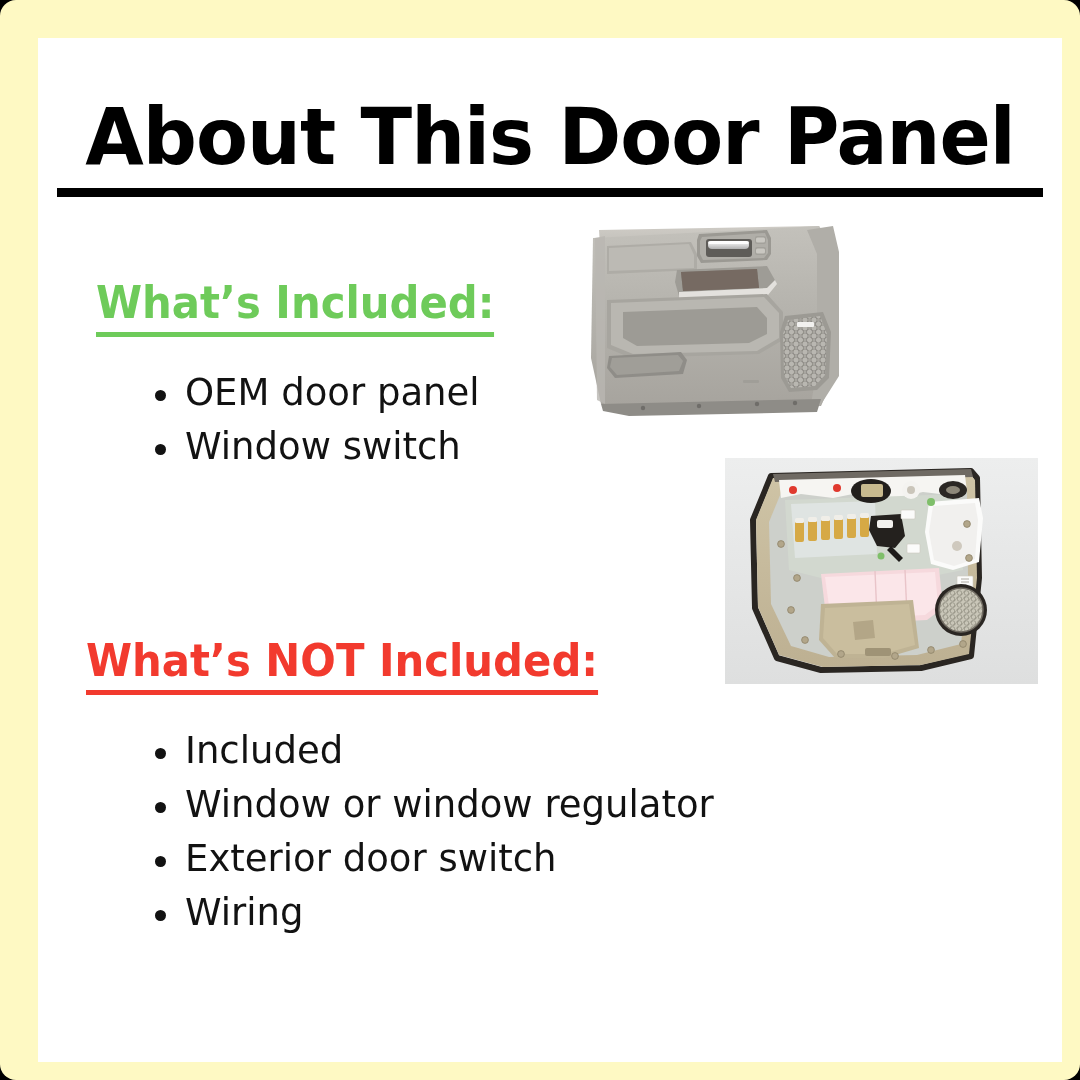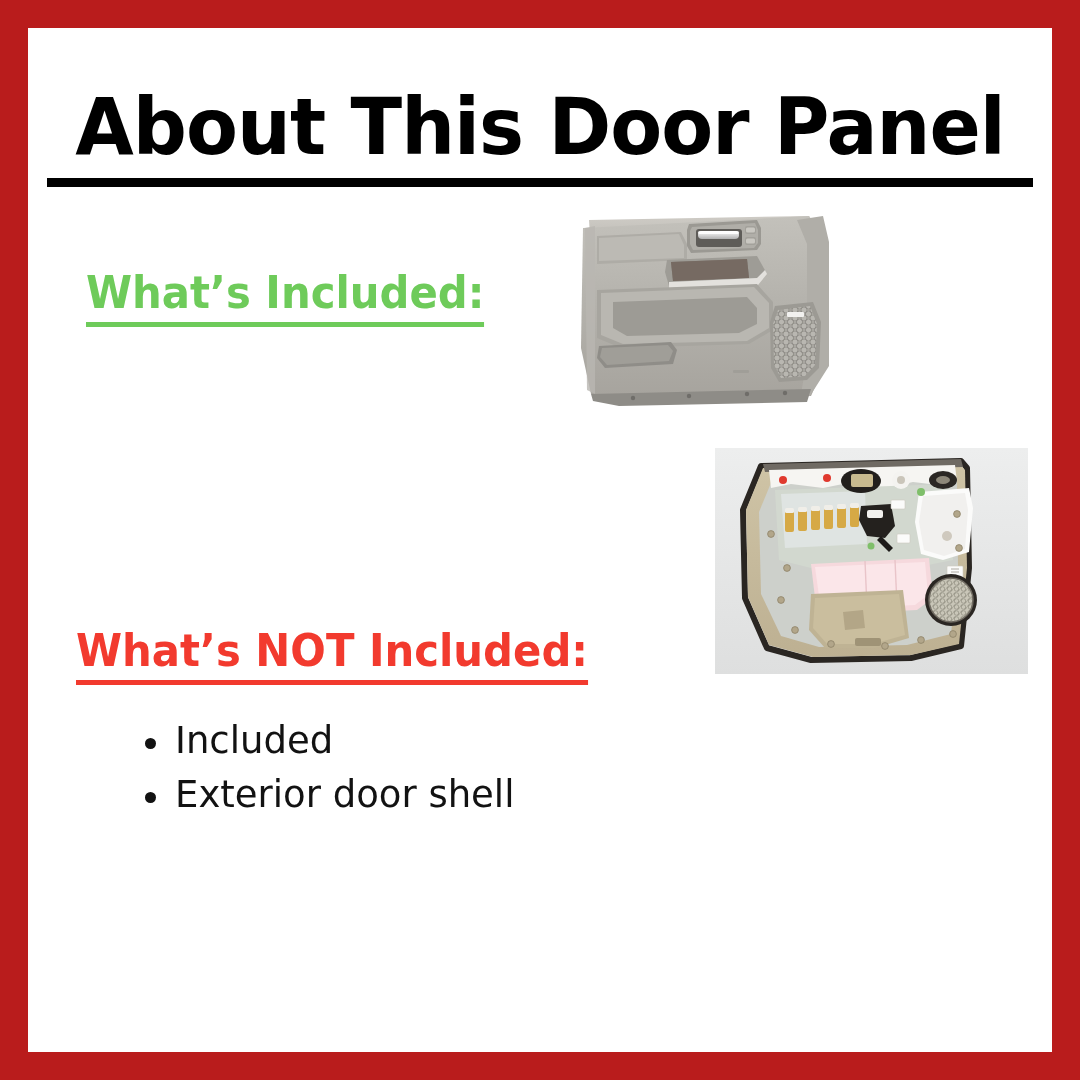"About This Door Panel" .frame { background: #b91c1c -> #fef9c3; border-radius: none -> 16px; padding: 28px -> 38px }
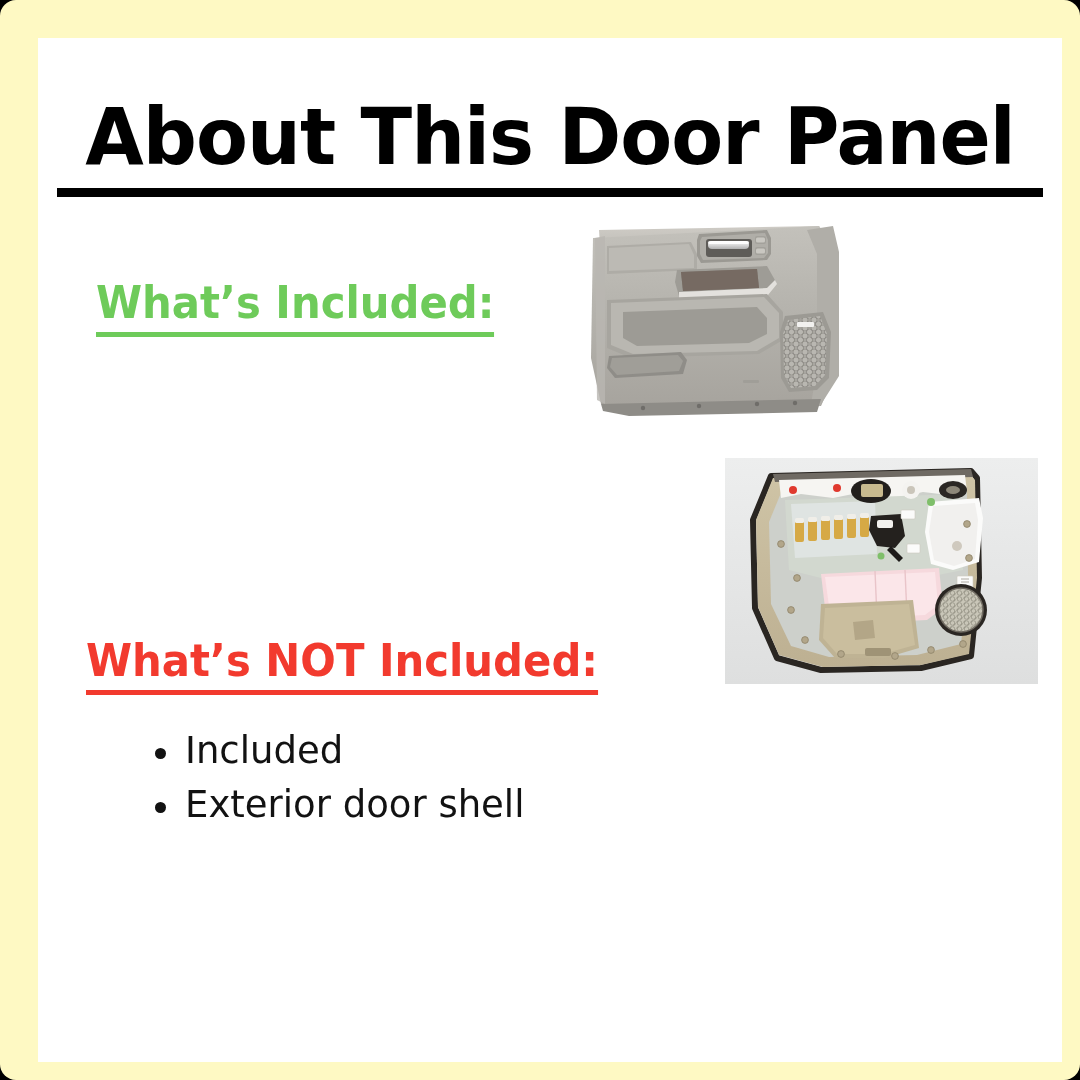"OEM door panel" li { html: none -> <li>OEM door panel</li> }
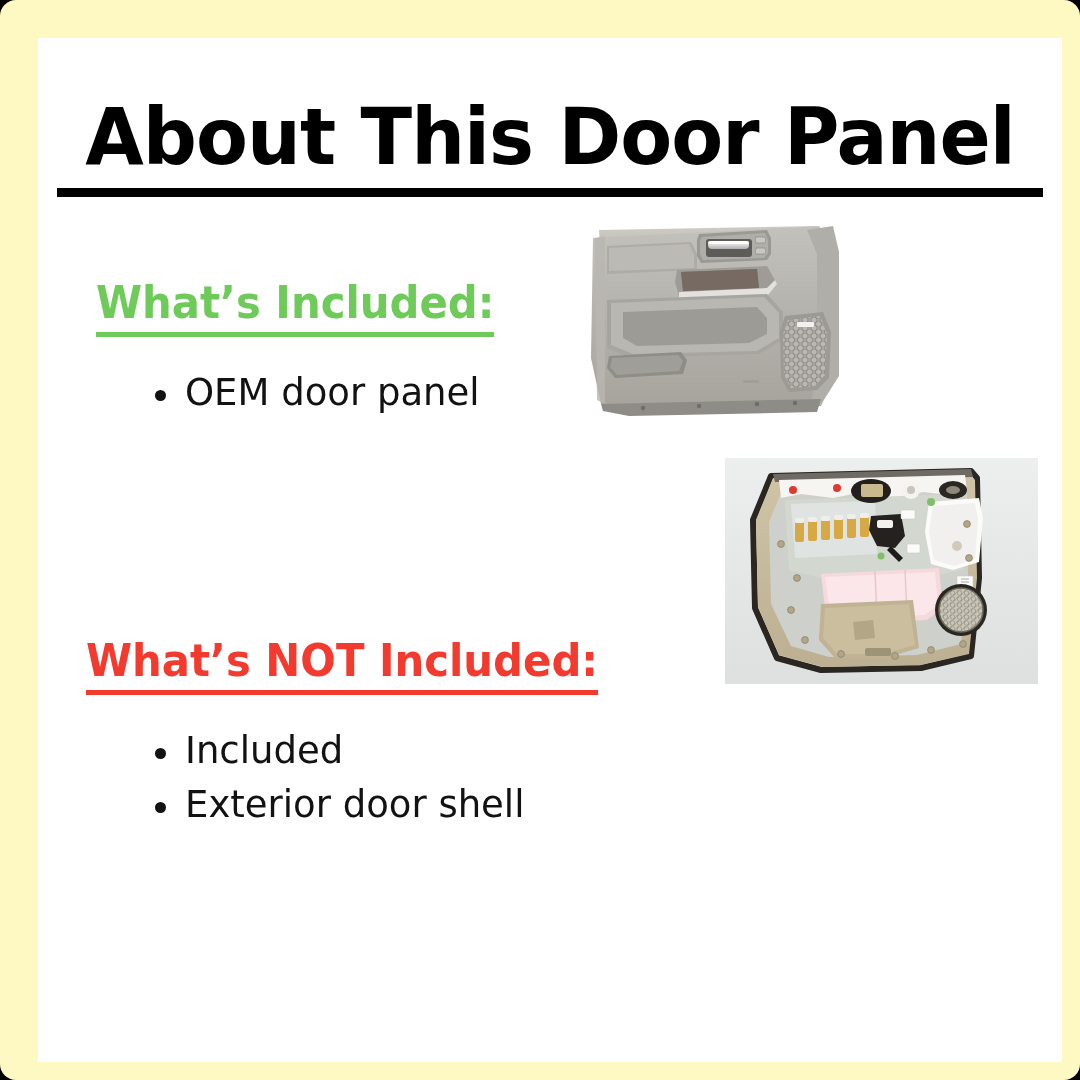"Window switch" li { html: none -> <li>Window switch</li> }
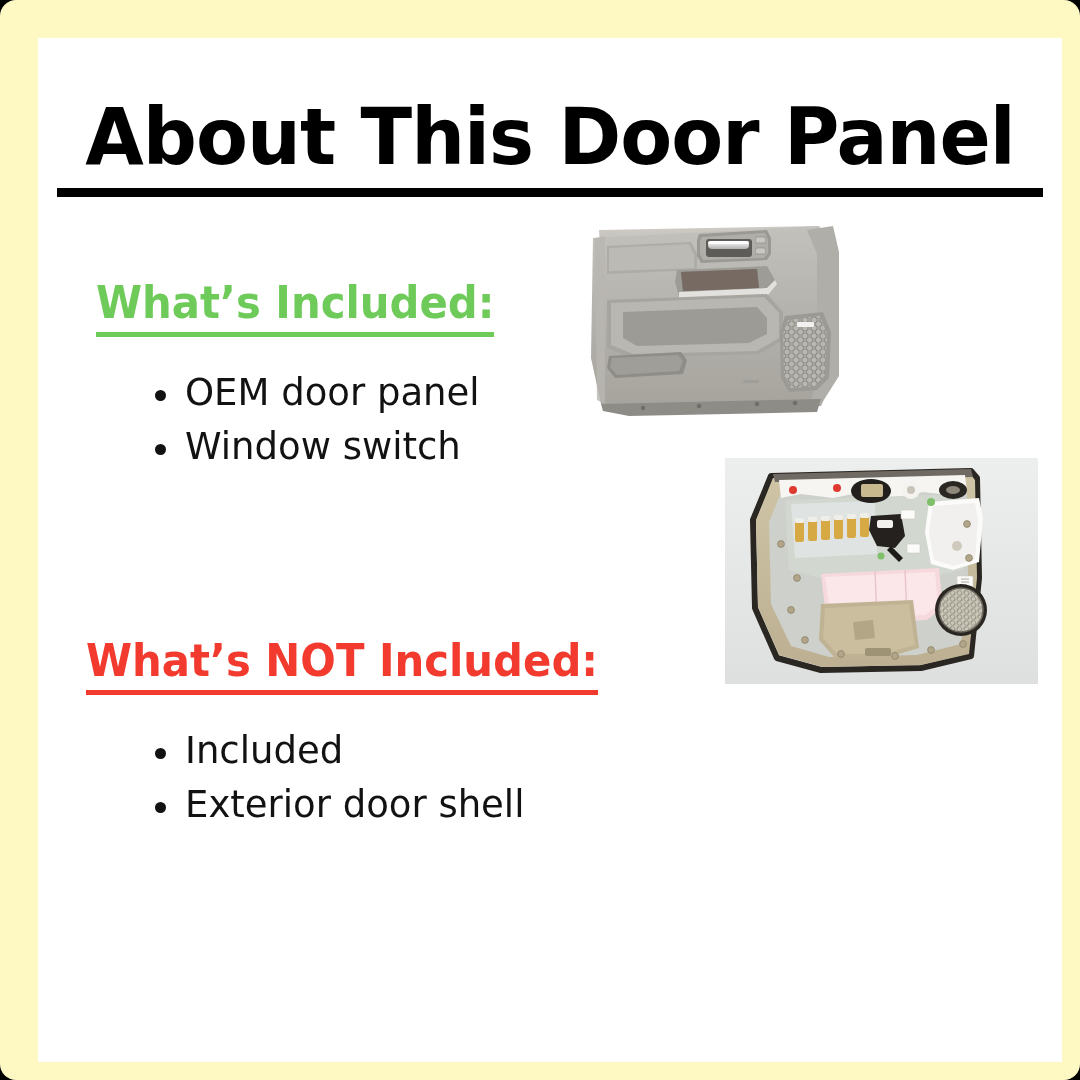"Window or window regulator" li { html: none -> <li>Window or window regulator</li> }
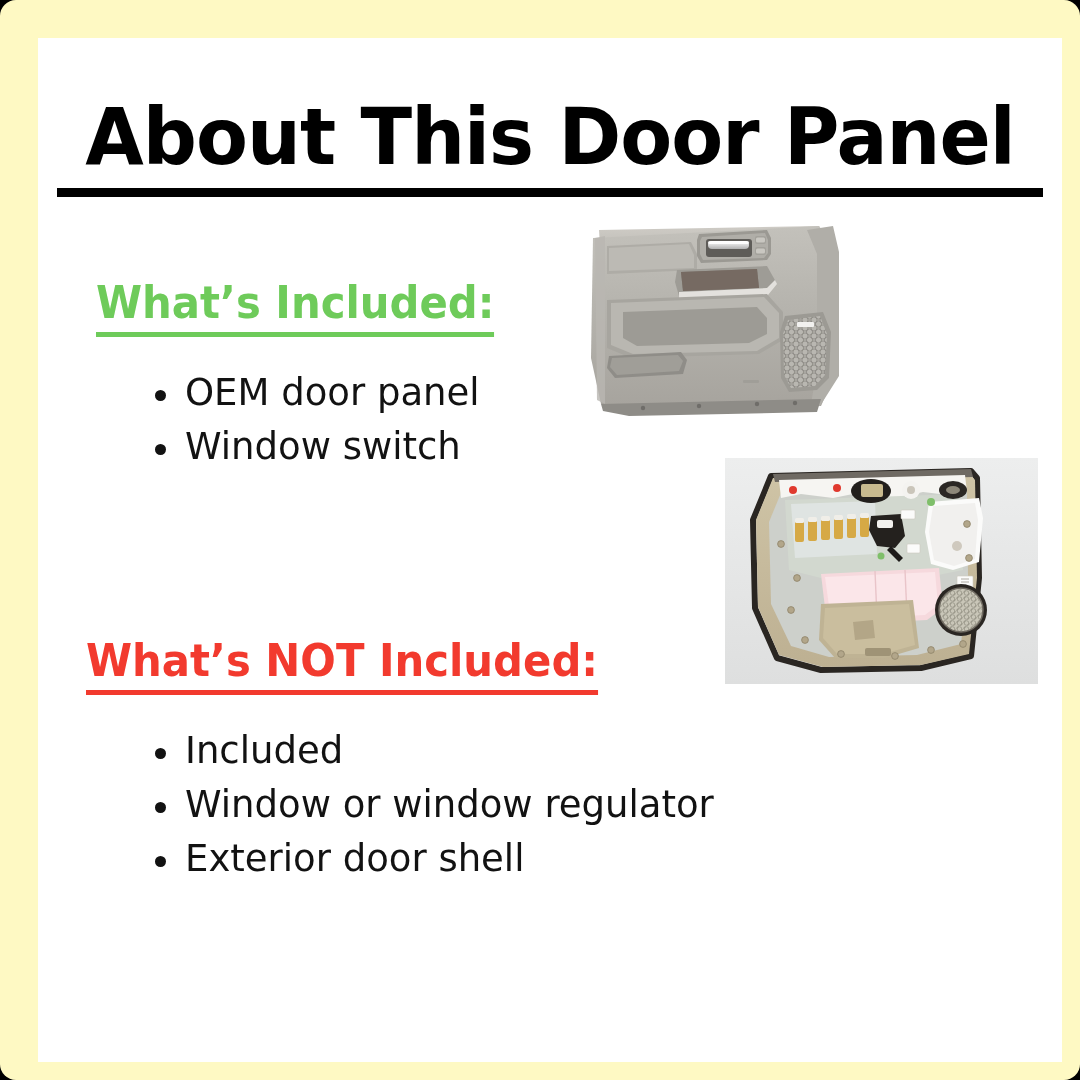"Exterior door shell" li { text: shell -> switch }
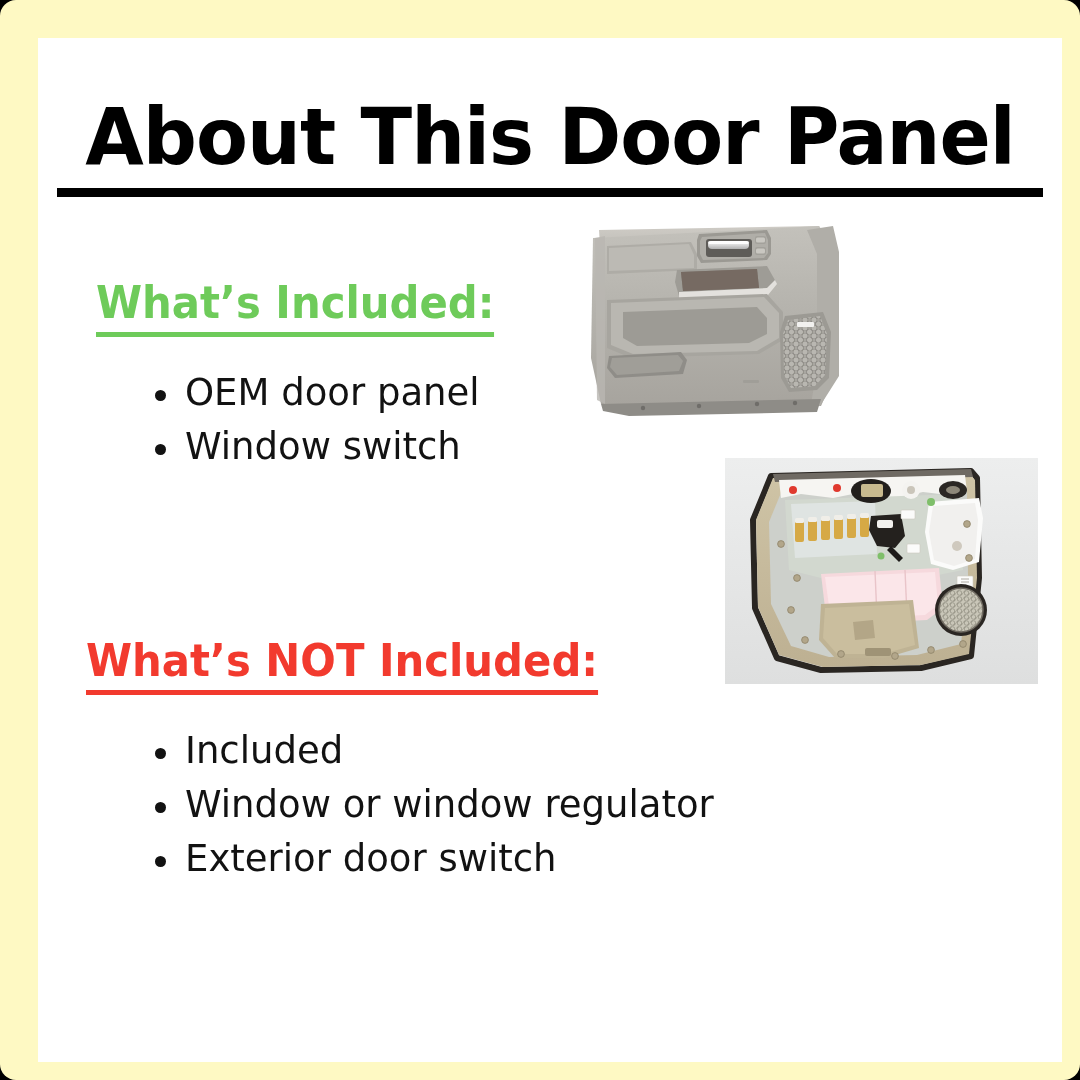"Wiring" li { html: none -> <li>Wiring</li> }
